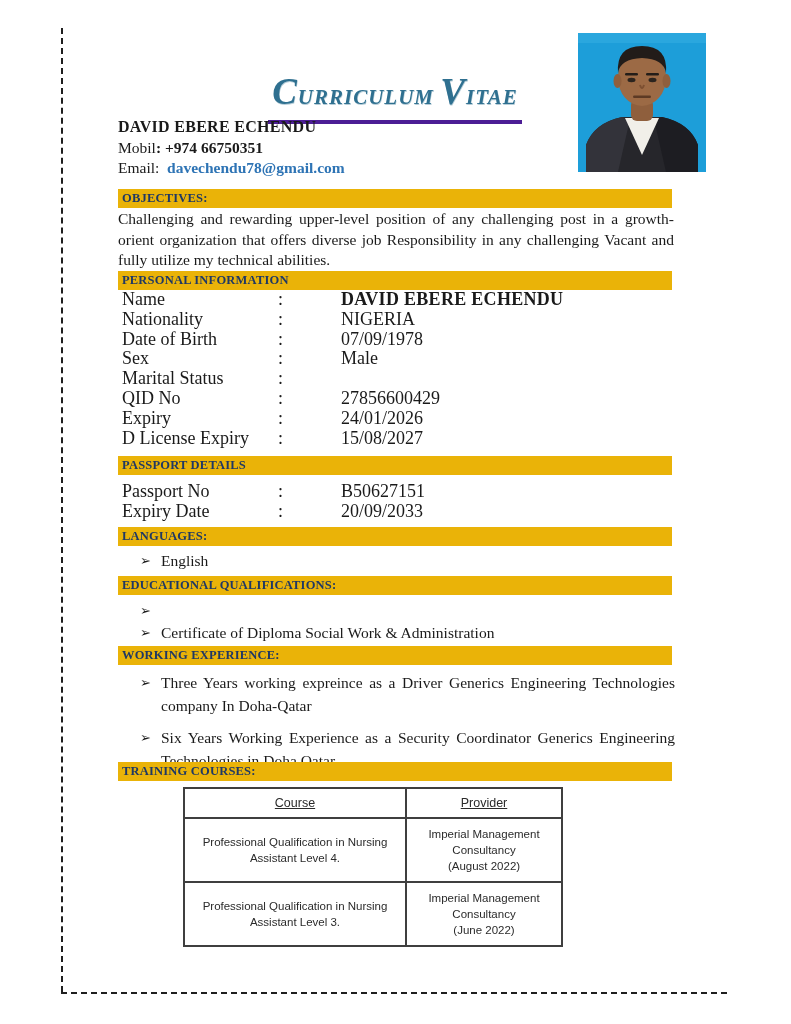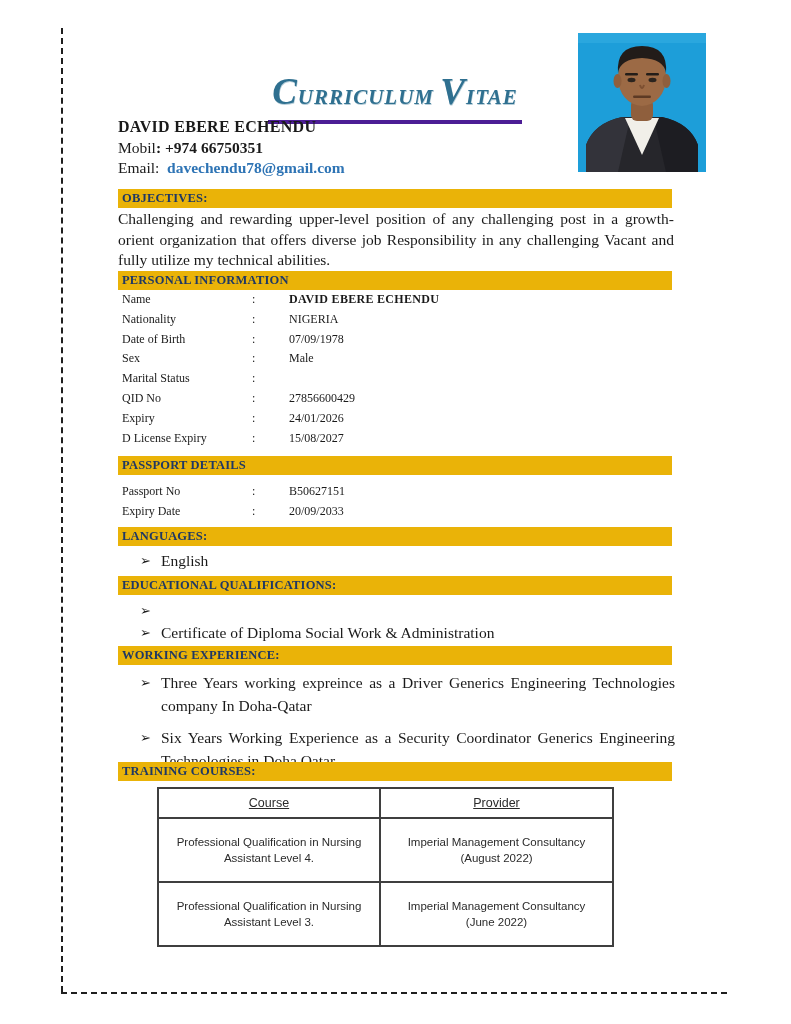"Name" .kv-row { font-size: 12px -> 18px; gap: none -> 26px }
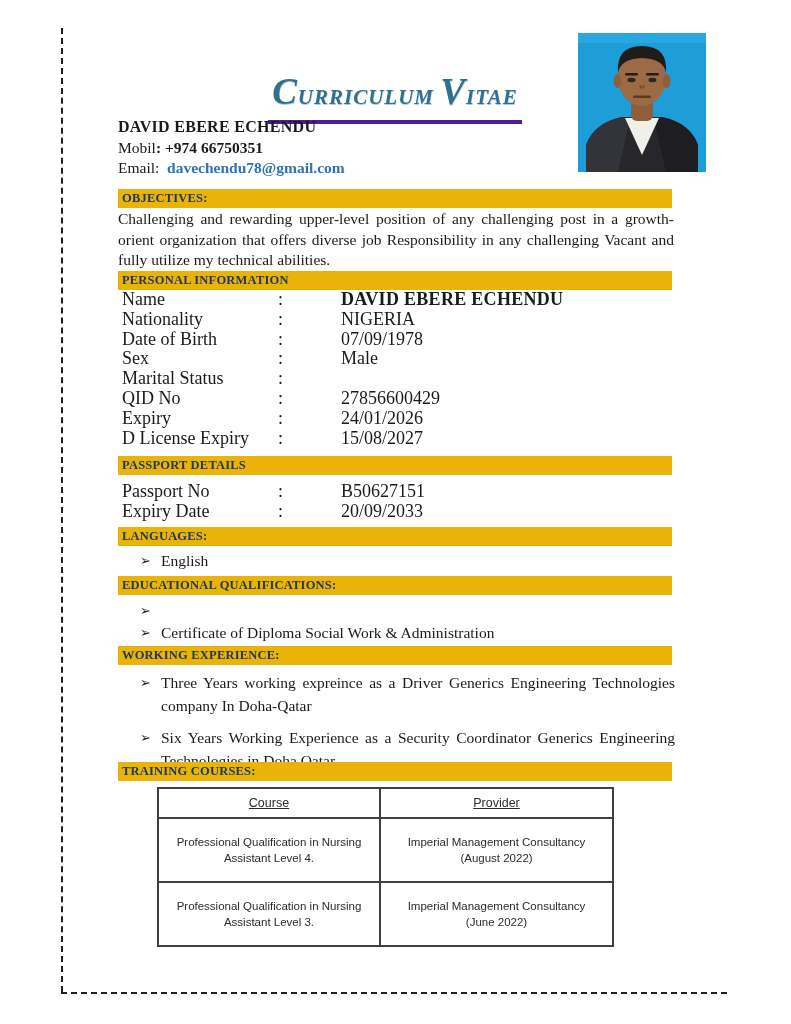"Course" .course-table { left: 157px -> 183px; width: 457px -> 380px }
